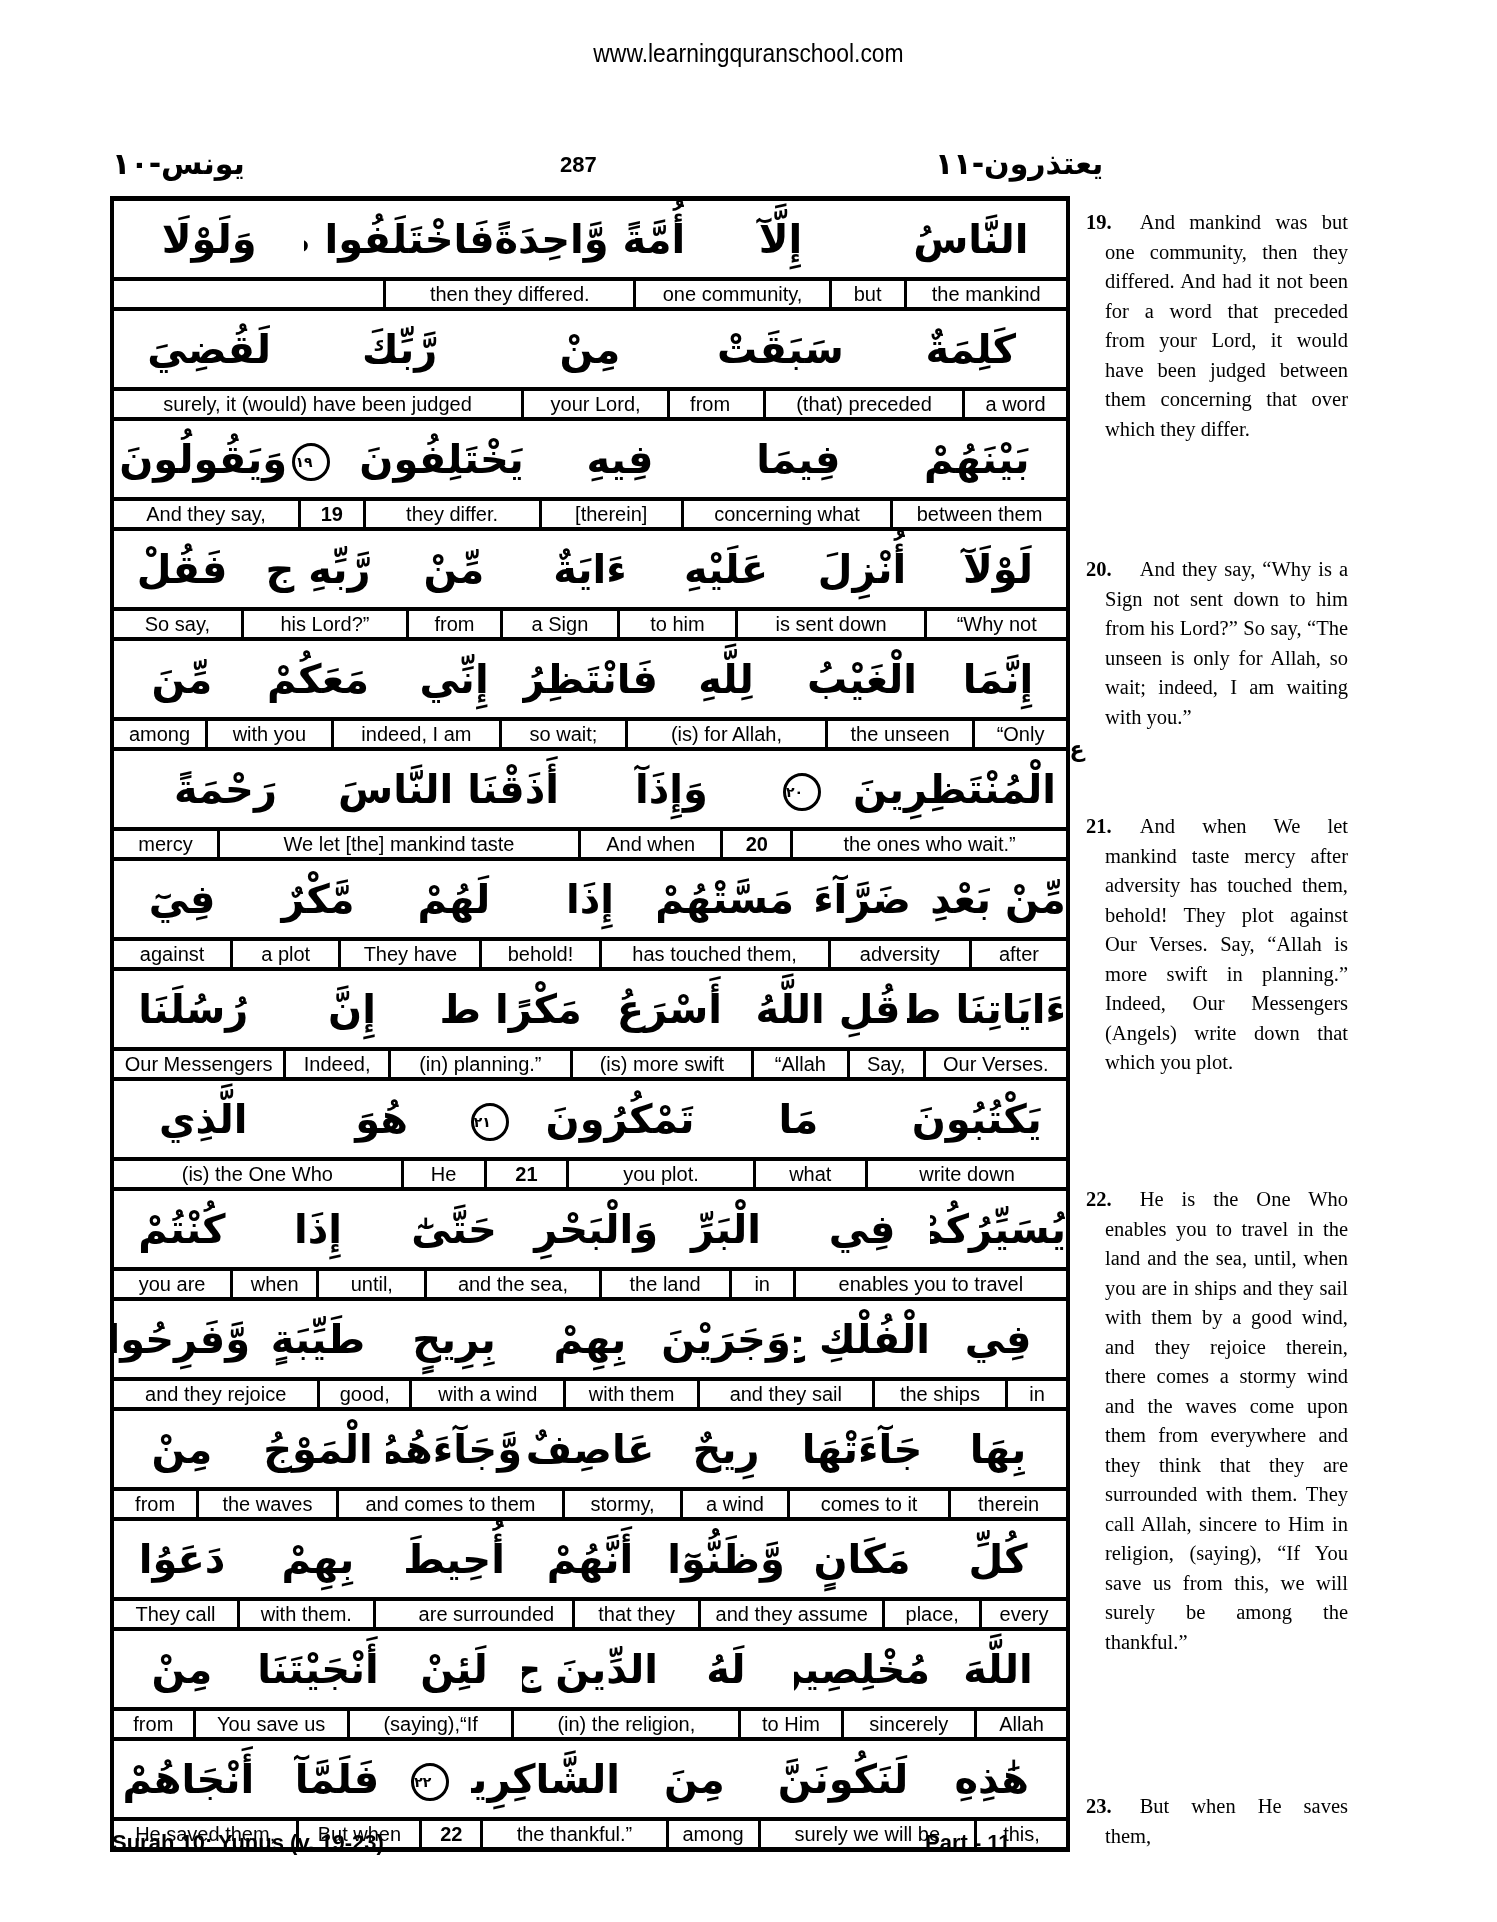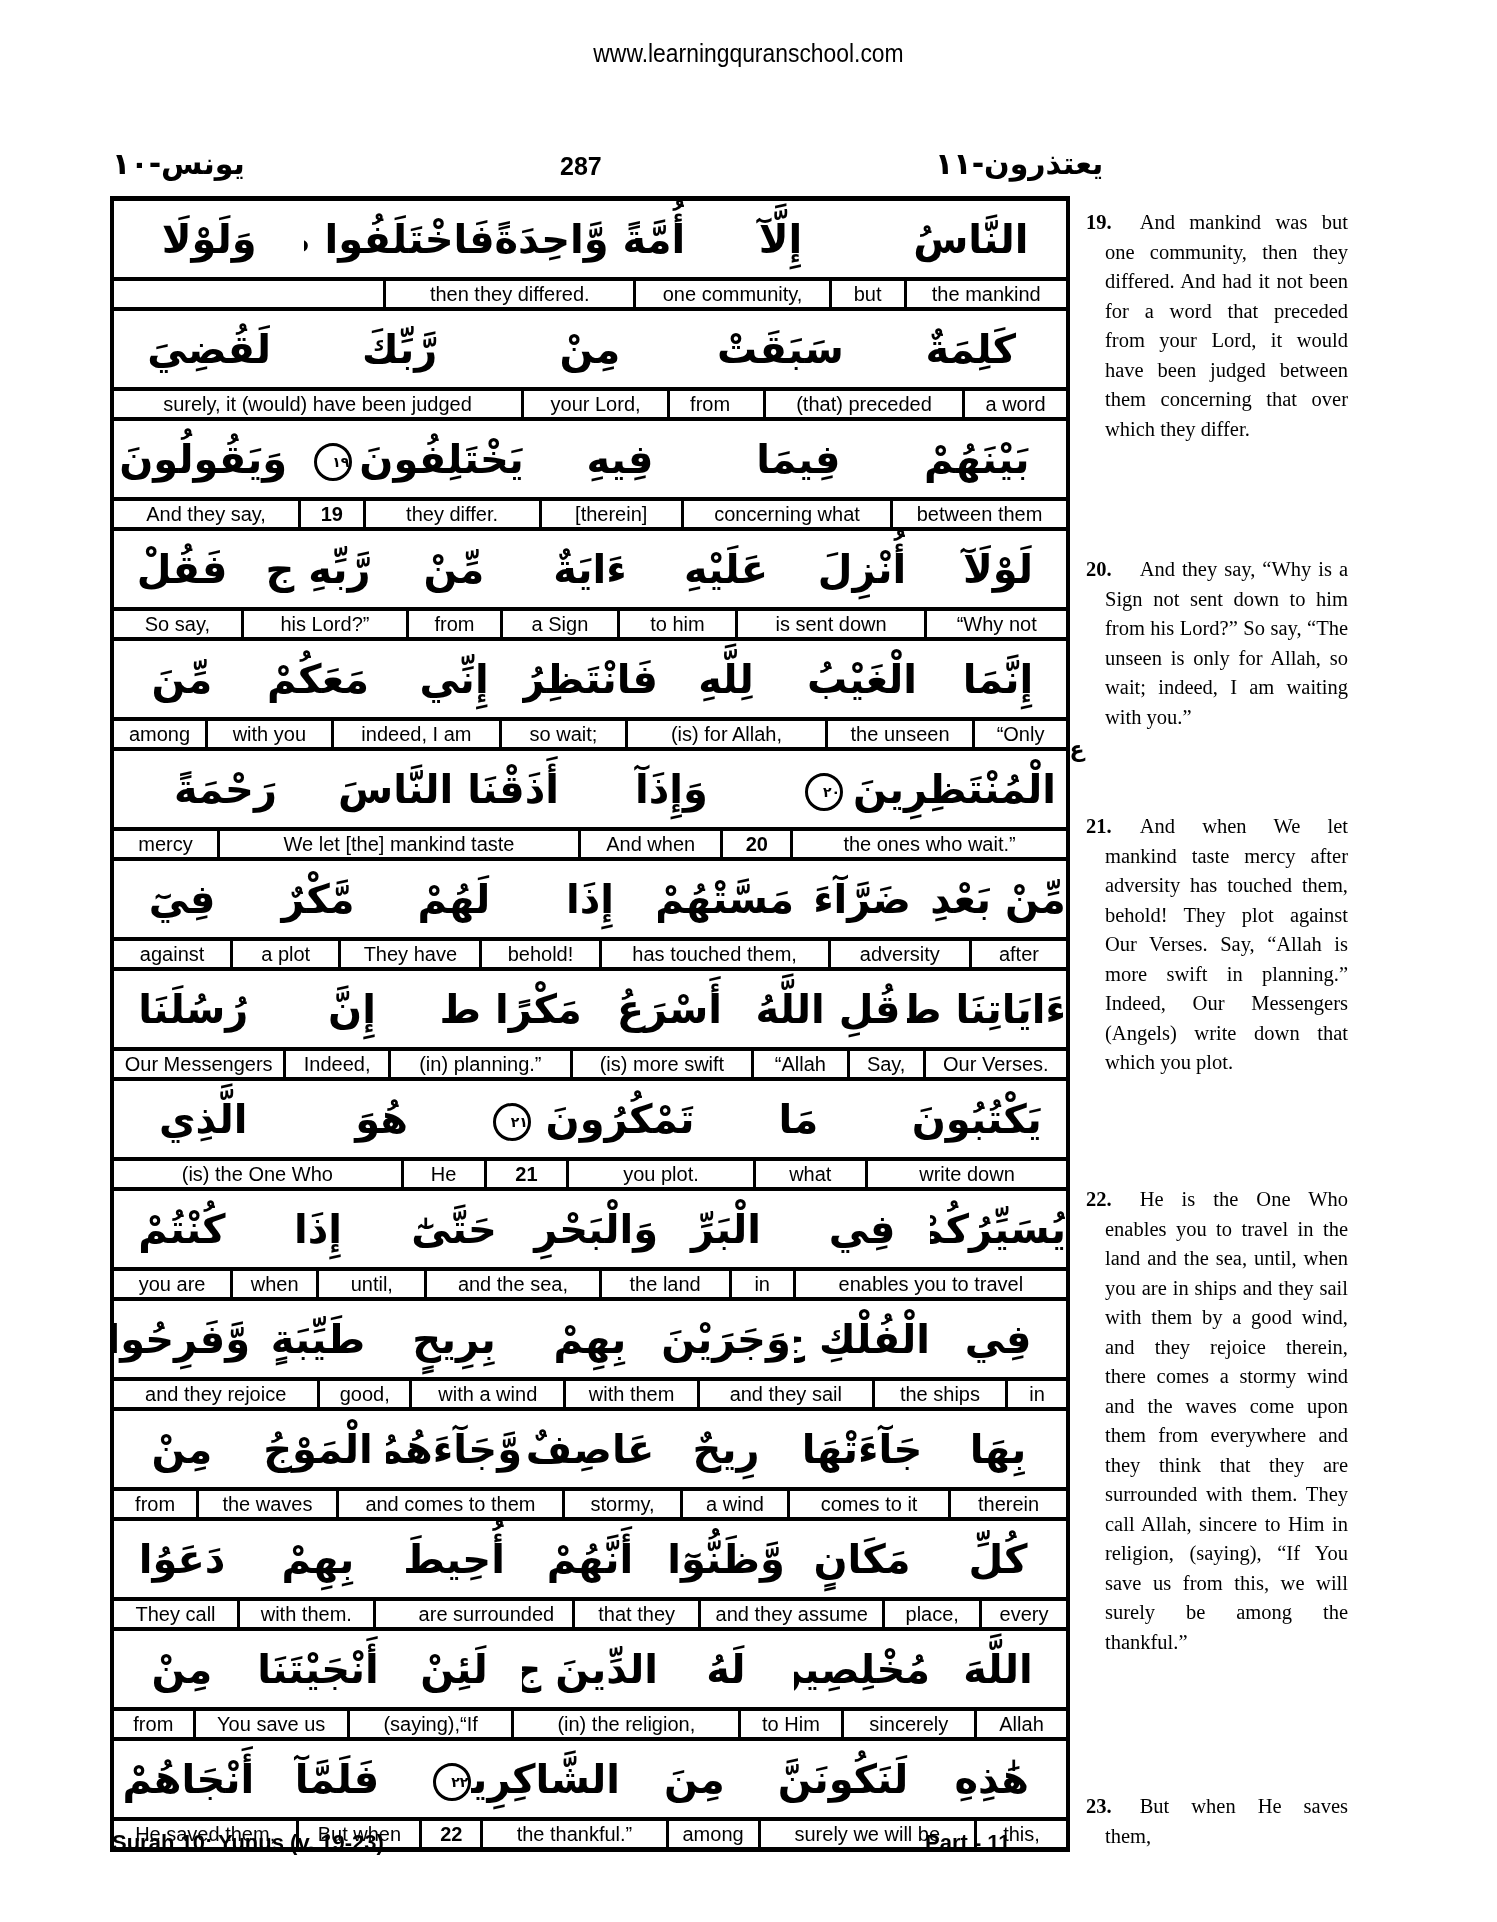"287" .hdr-center { font-size: 25px -> 22px }
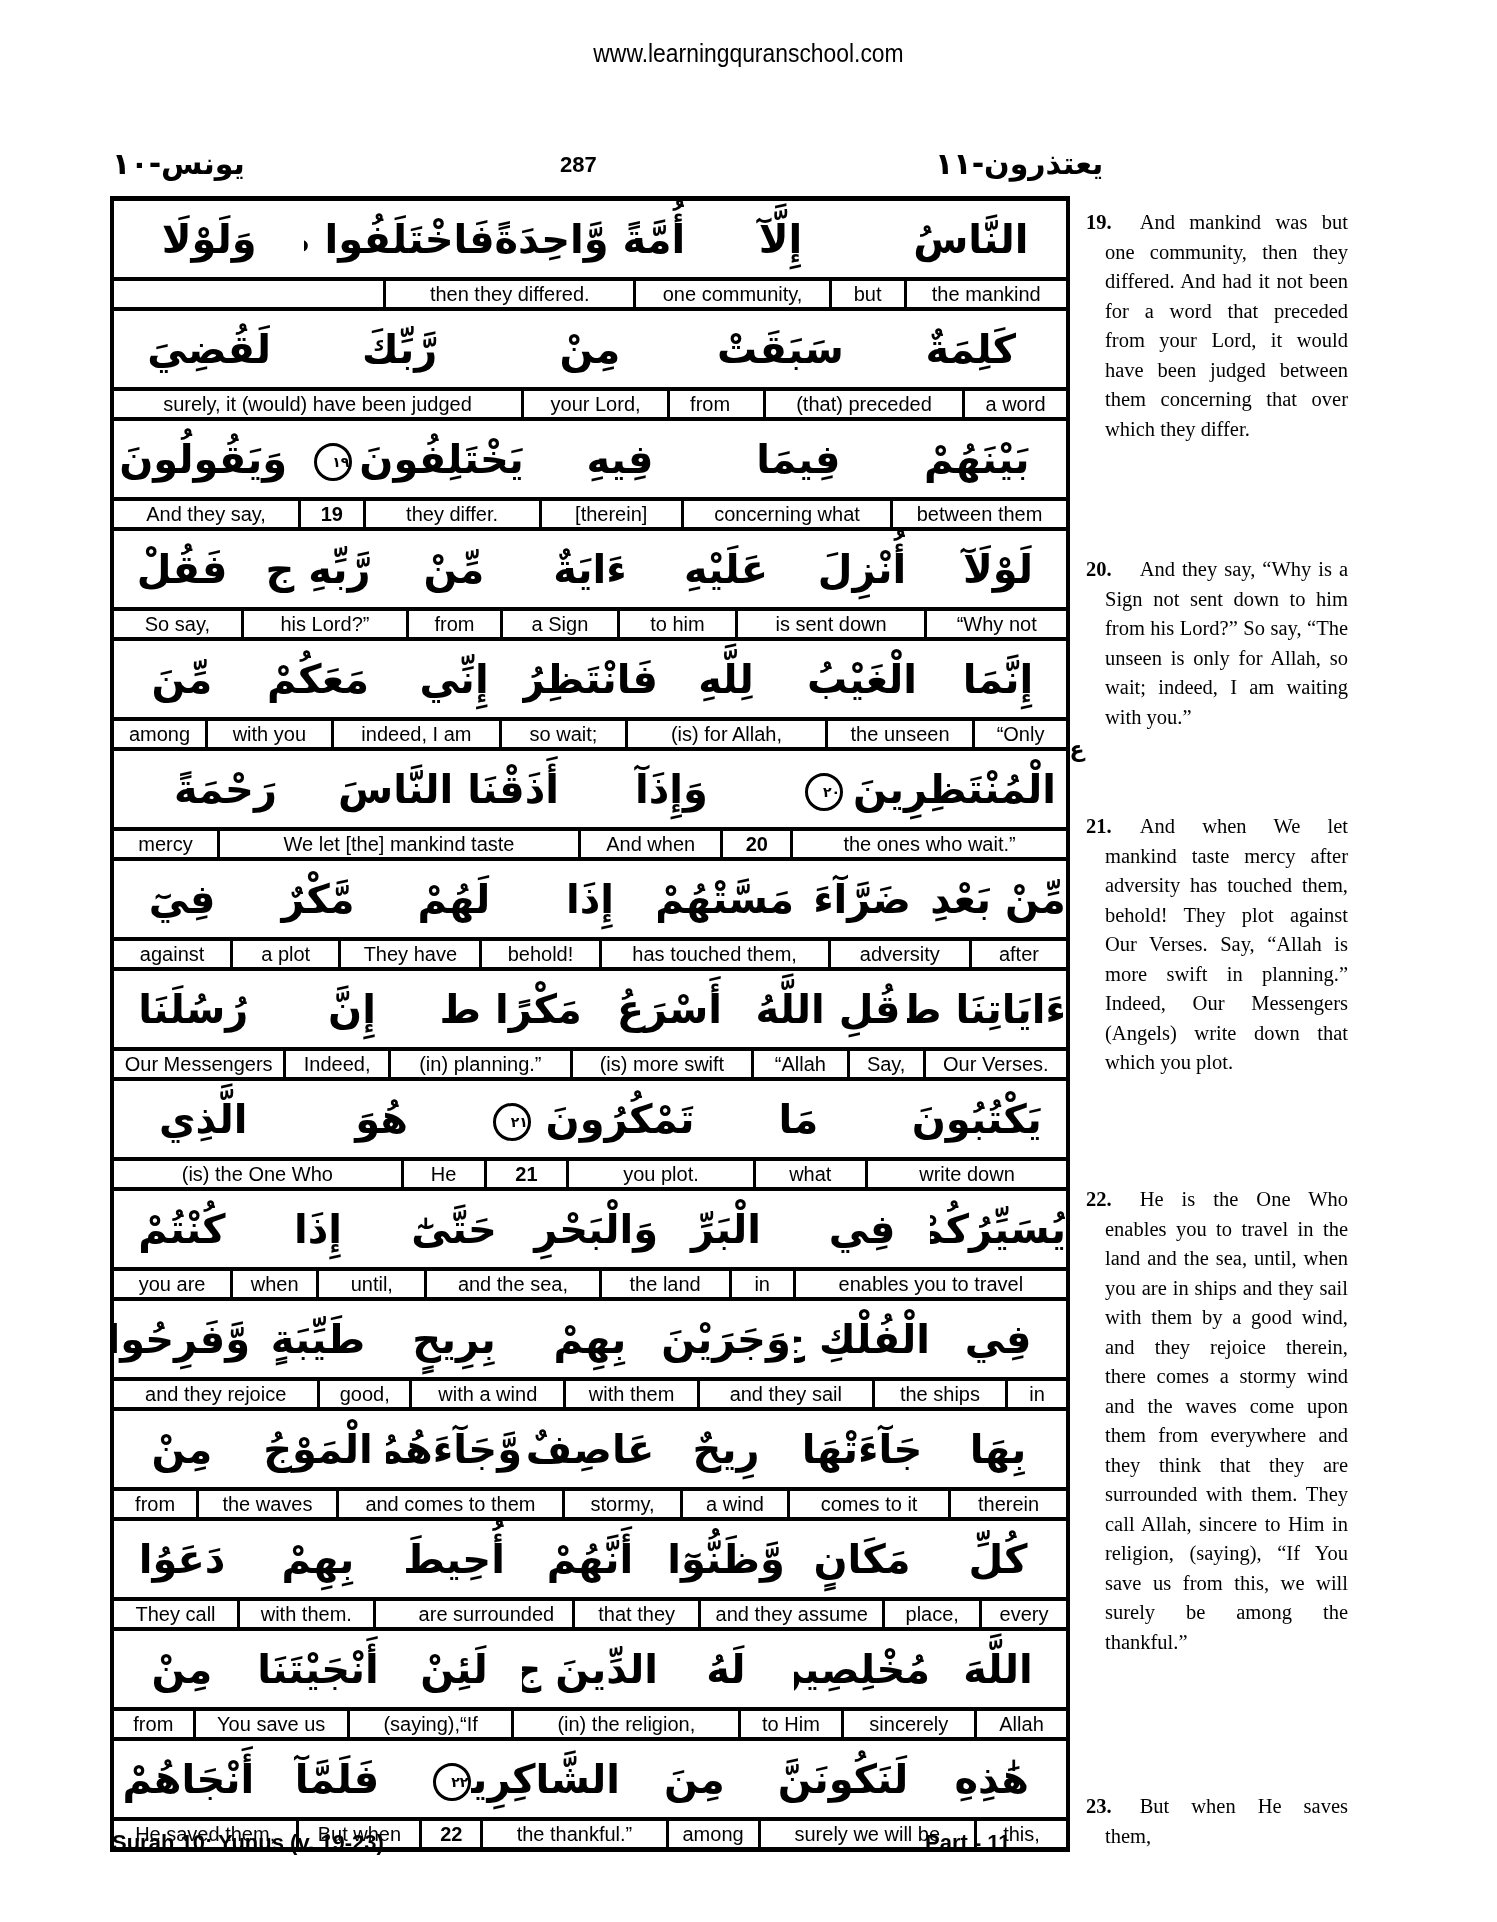"١٩" .ar-row .vm { text-align: right -> left }
